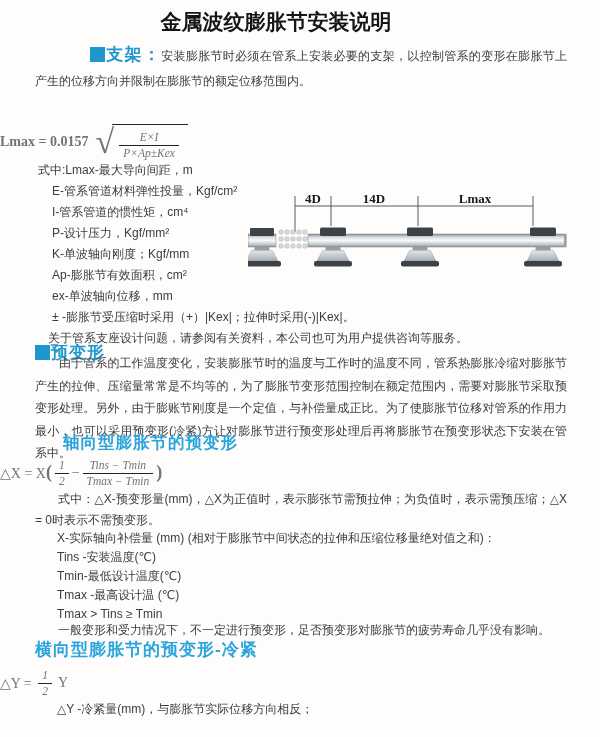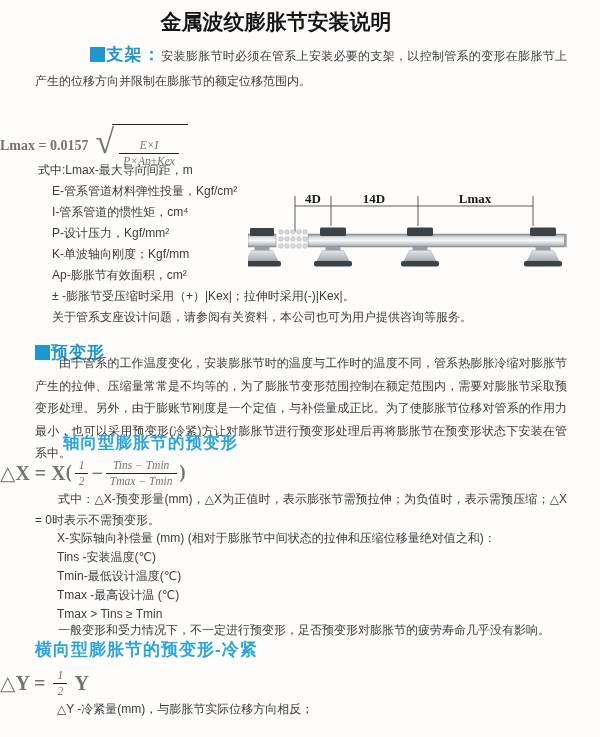"E×I" .rad-body { padding: 10px 6px 0 4px -> 2px 6px 0 4px }
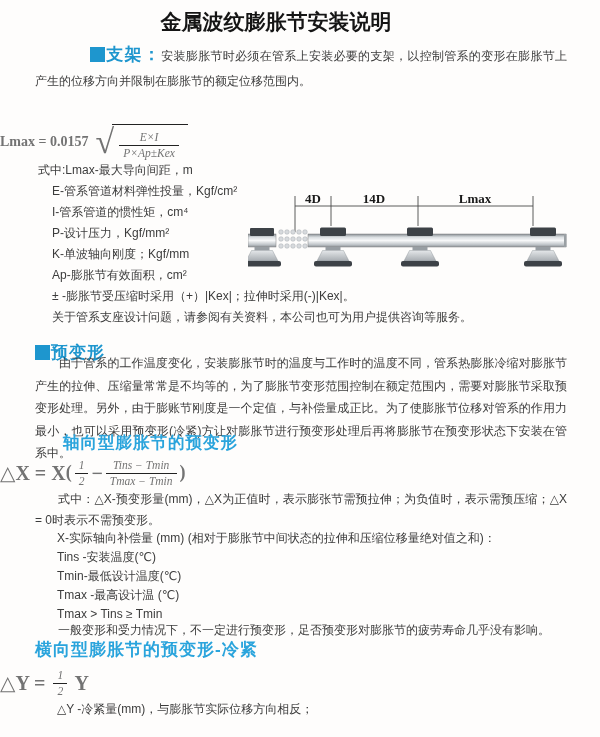"ex-单波轴向位移，mm" div { html: none -> <div>ex-单波轴向位移，mm</div> }
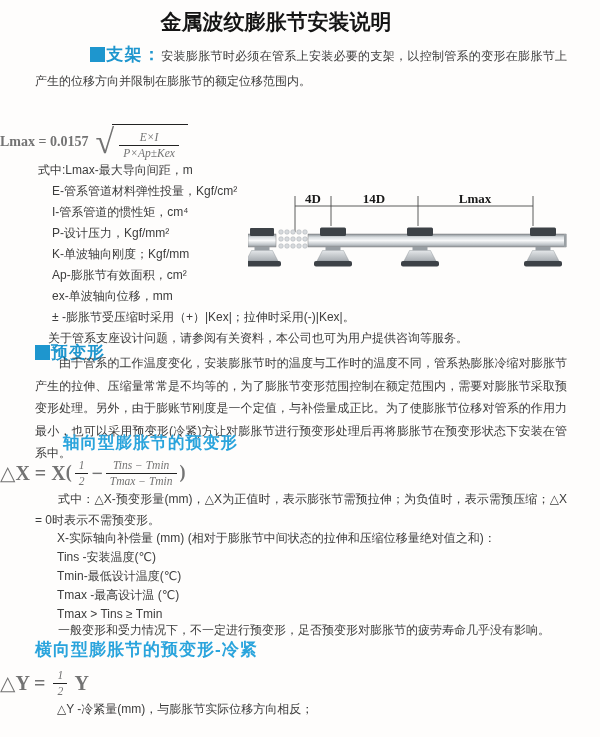"△X = X" .f-bold { font-size: 20px -> 14px; font-weight: bold -> normal }
